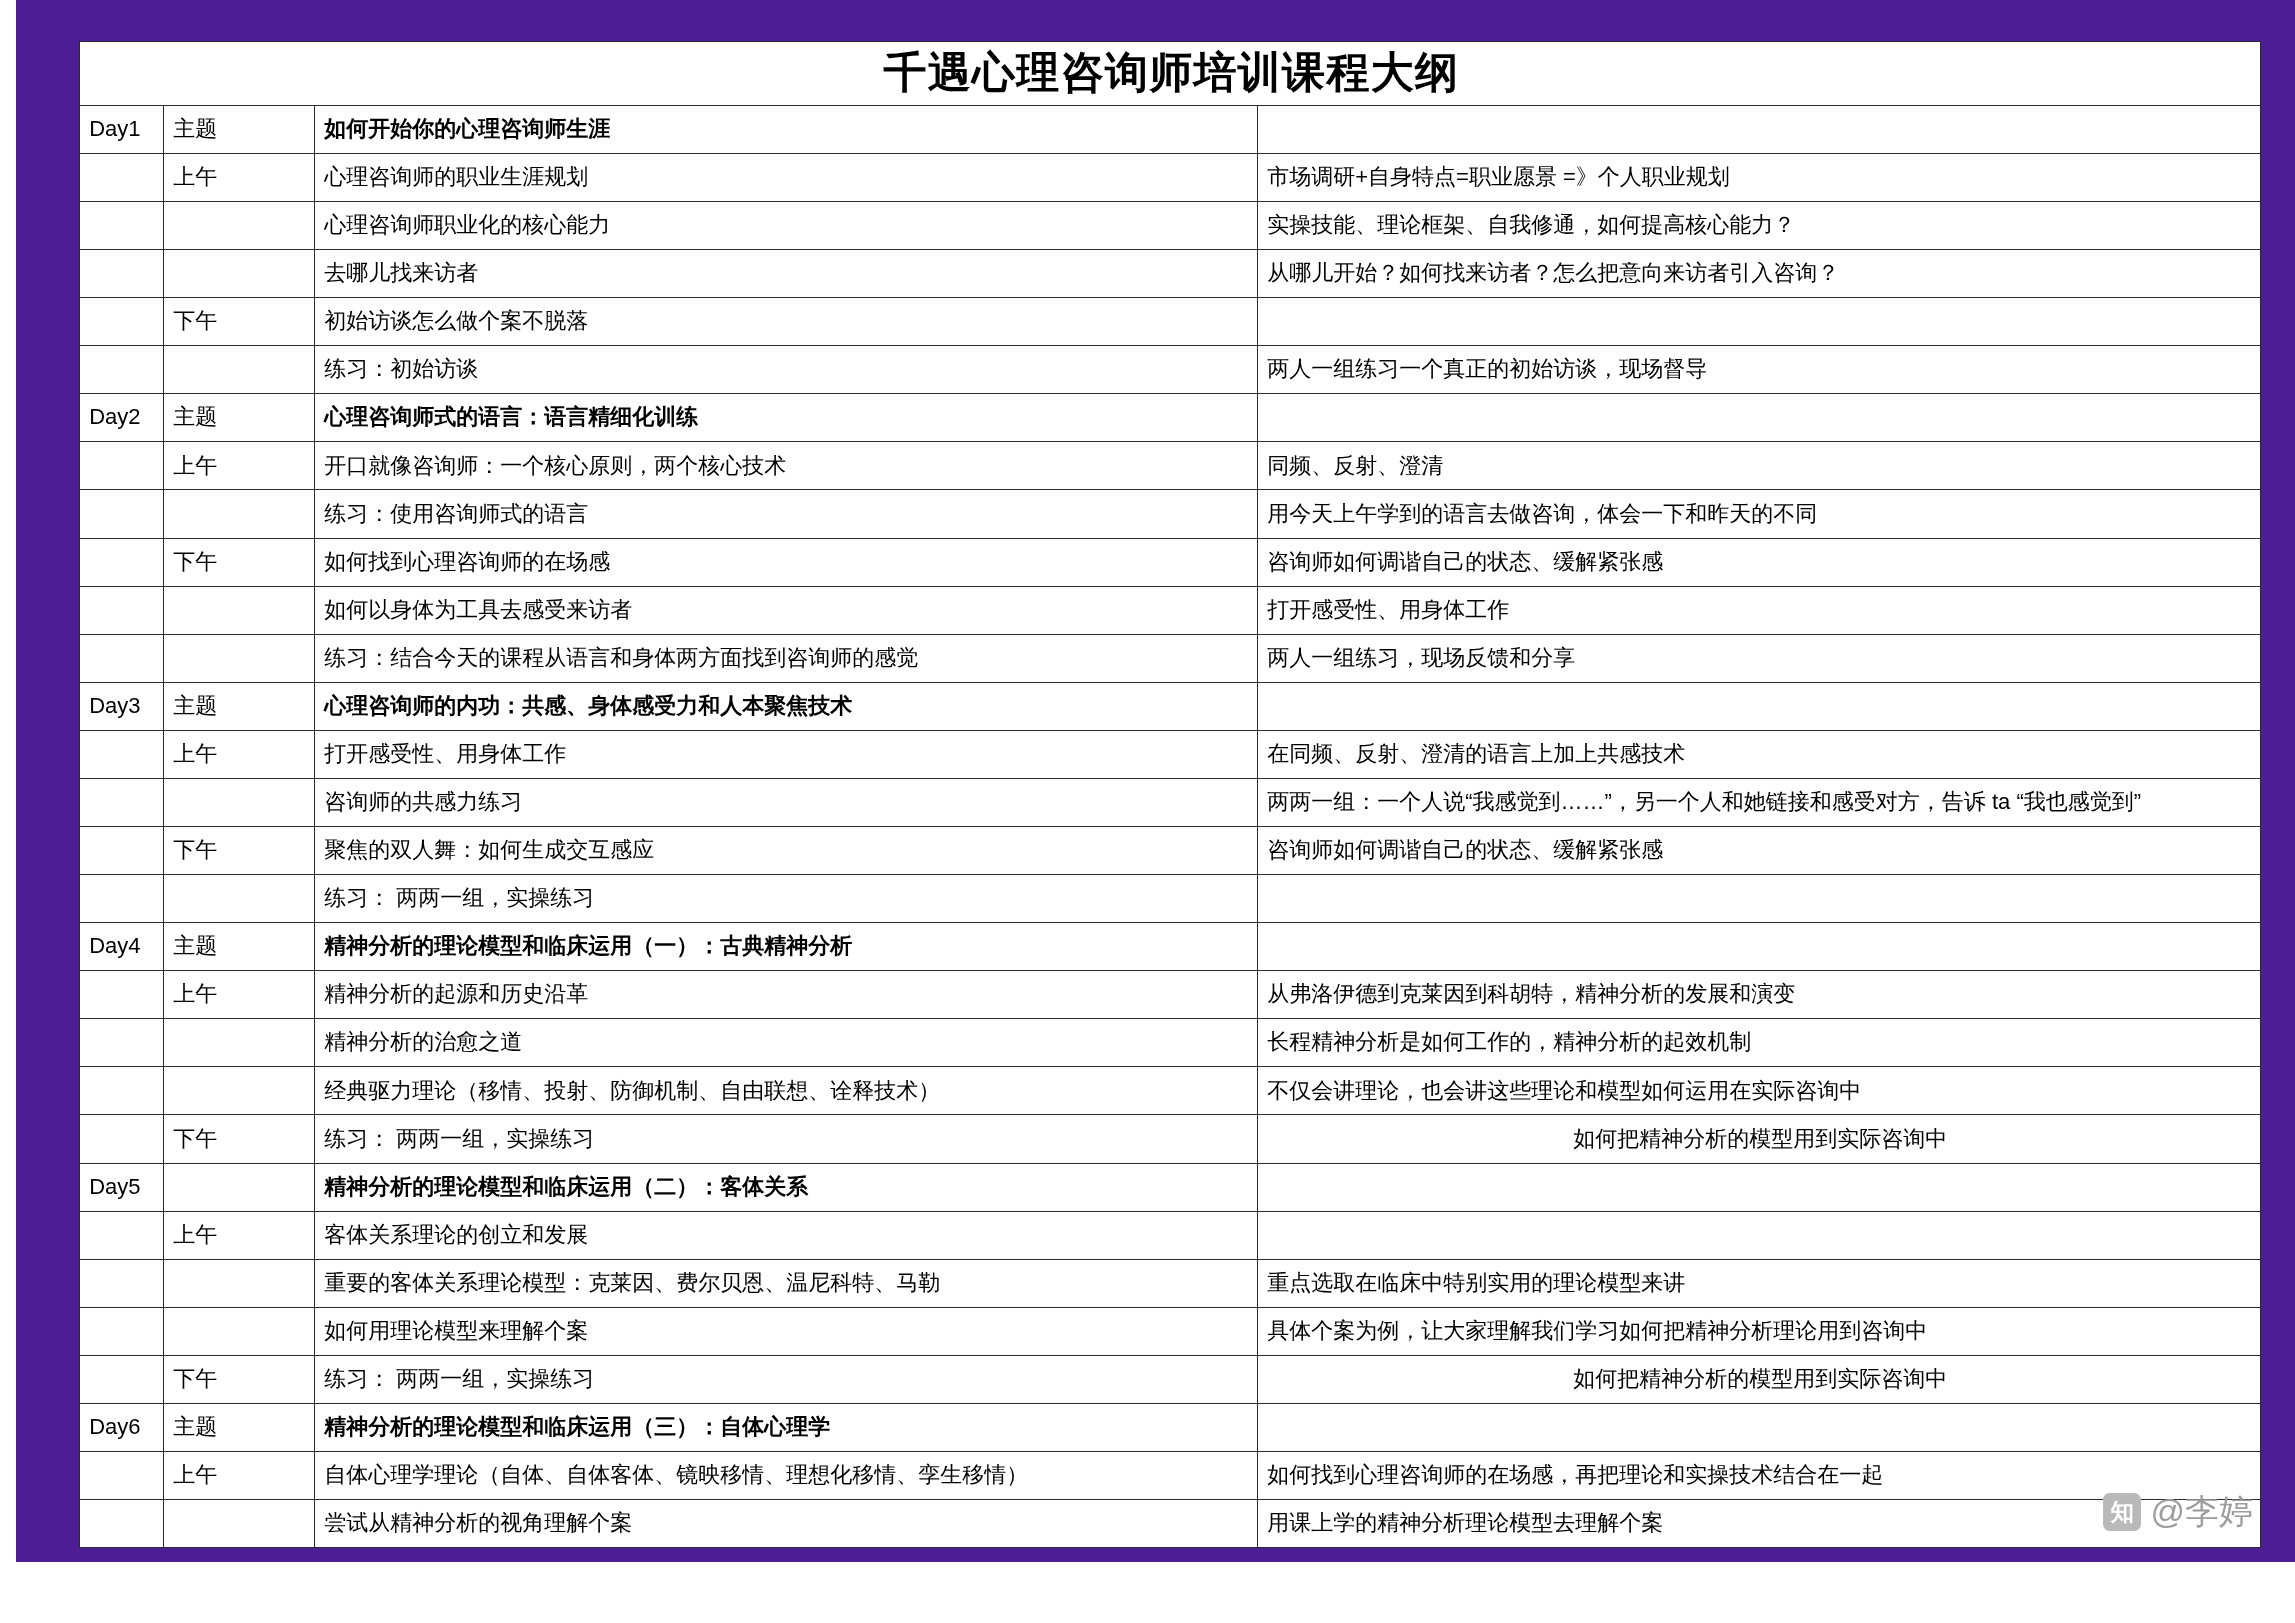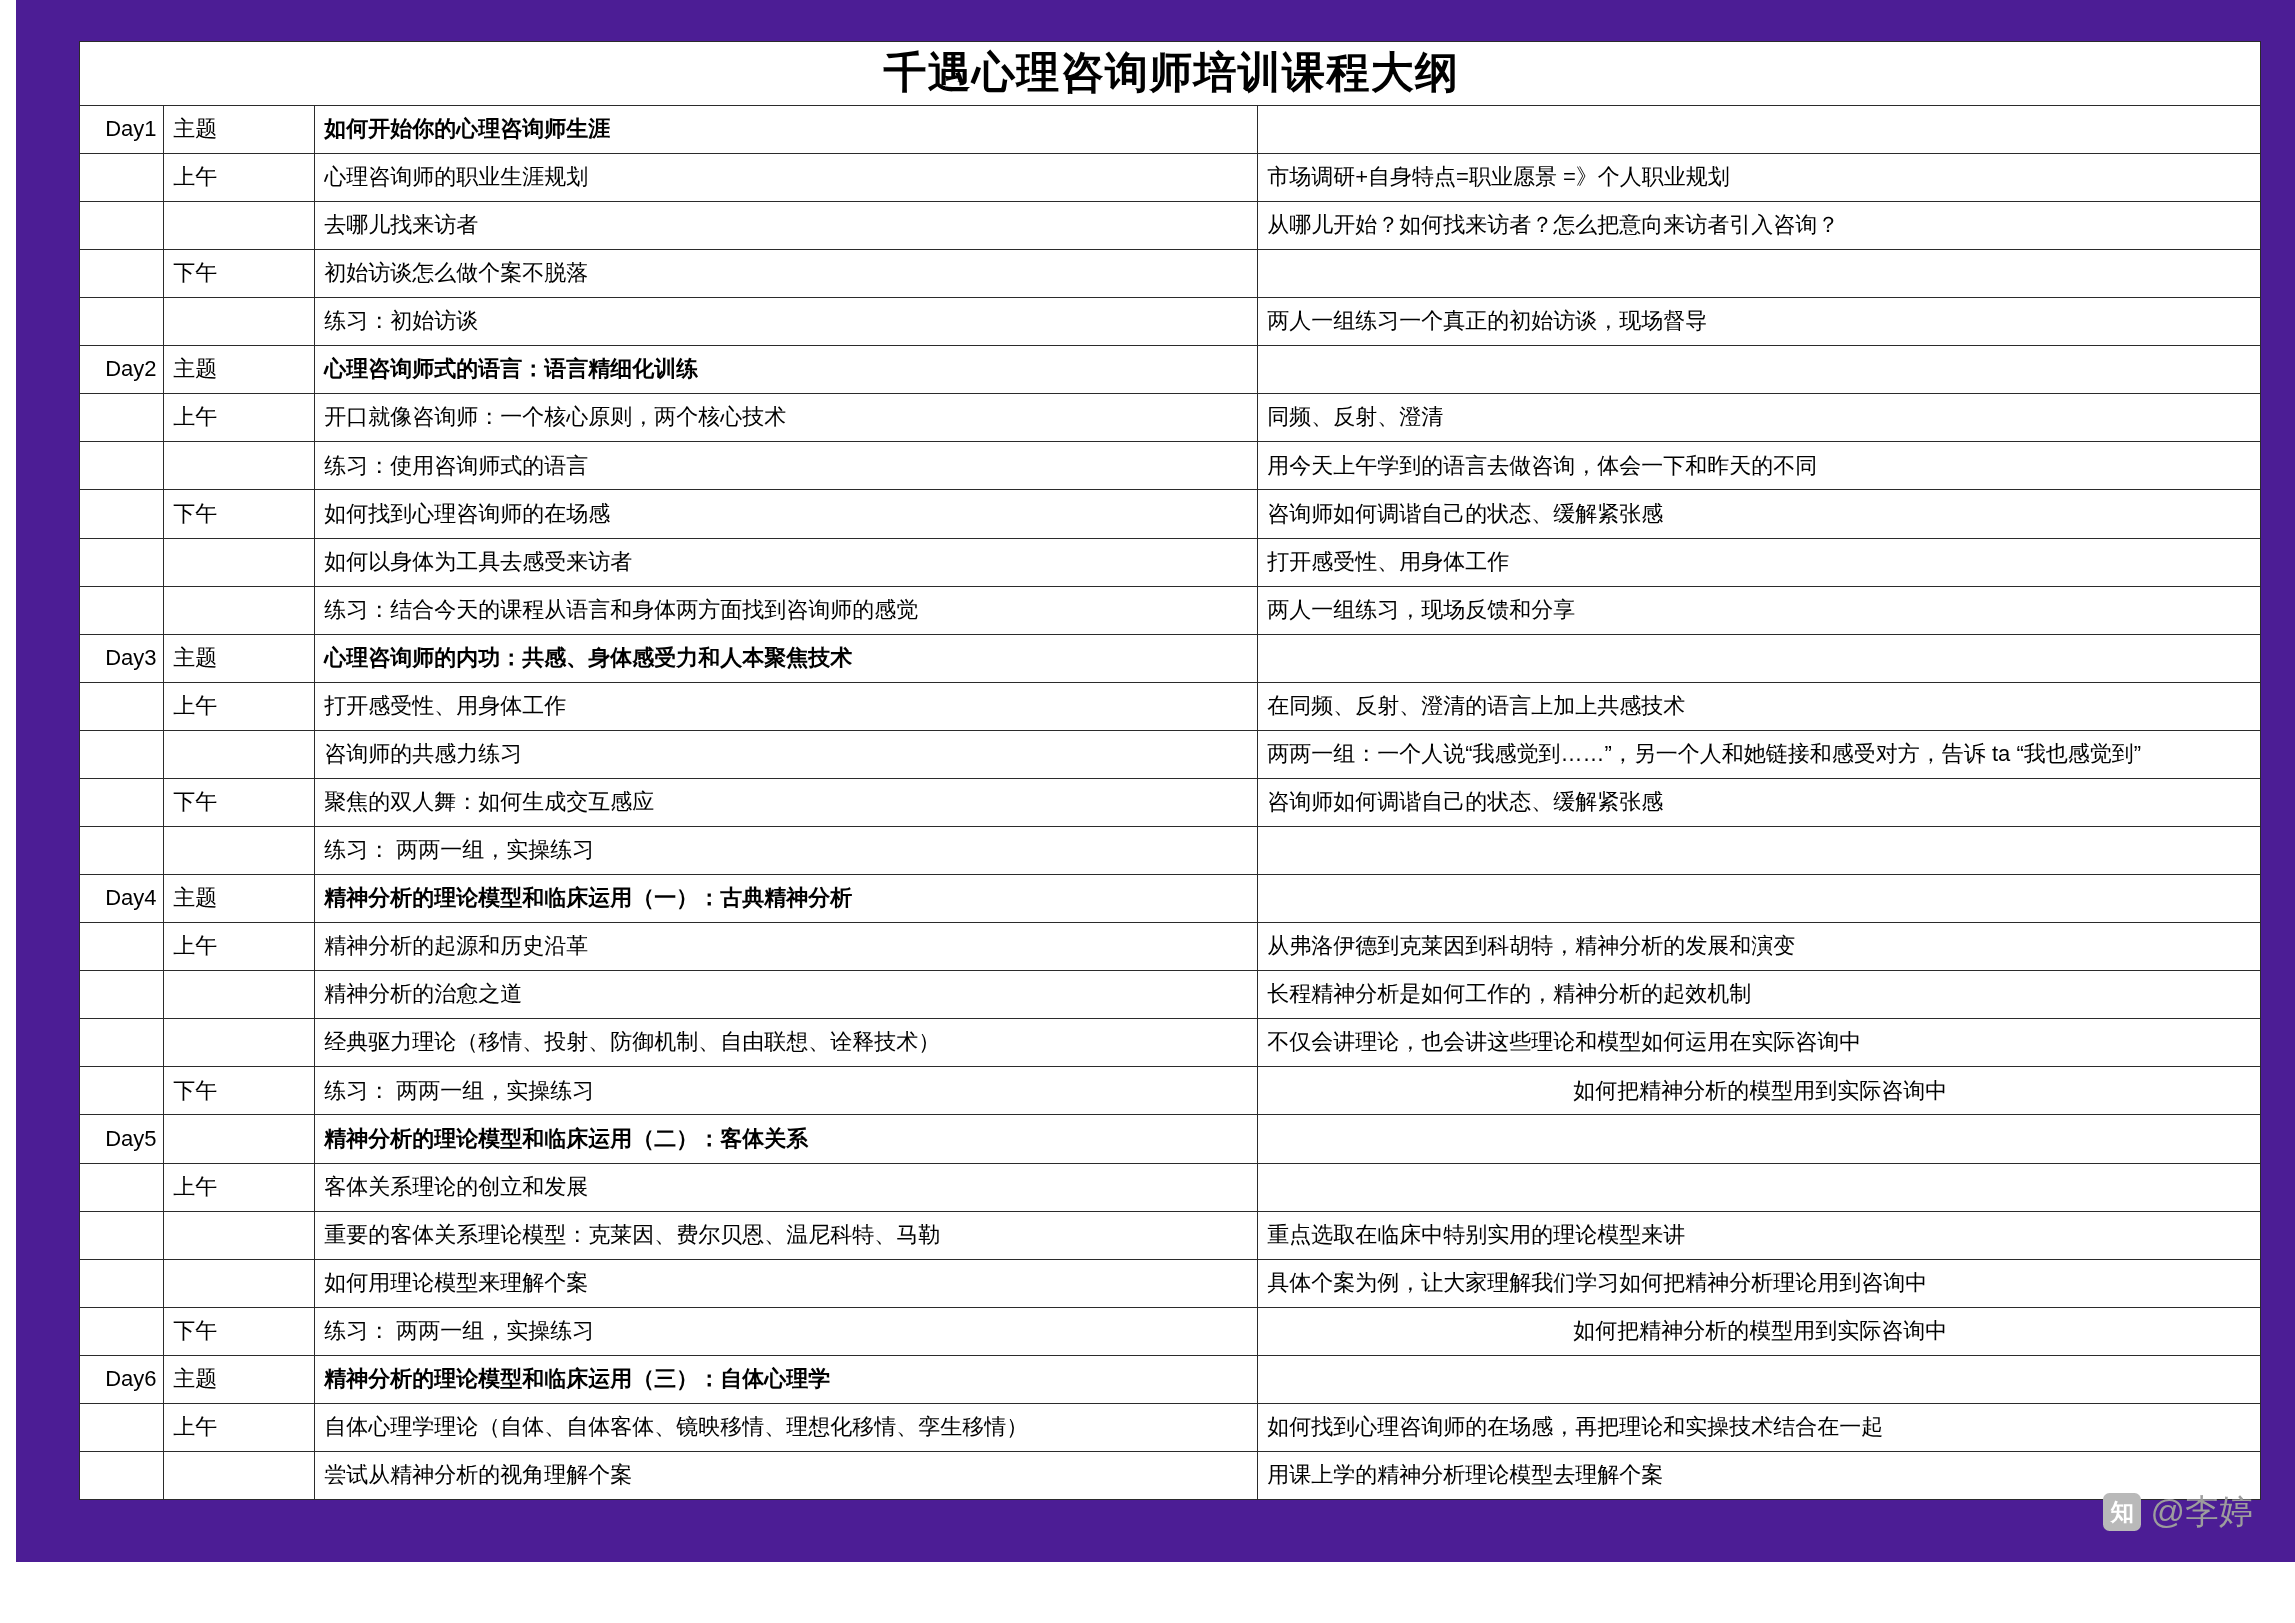"Day1" .day-label { text-align: right -> none }
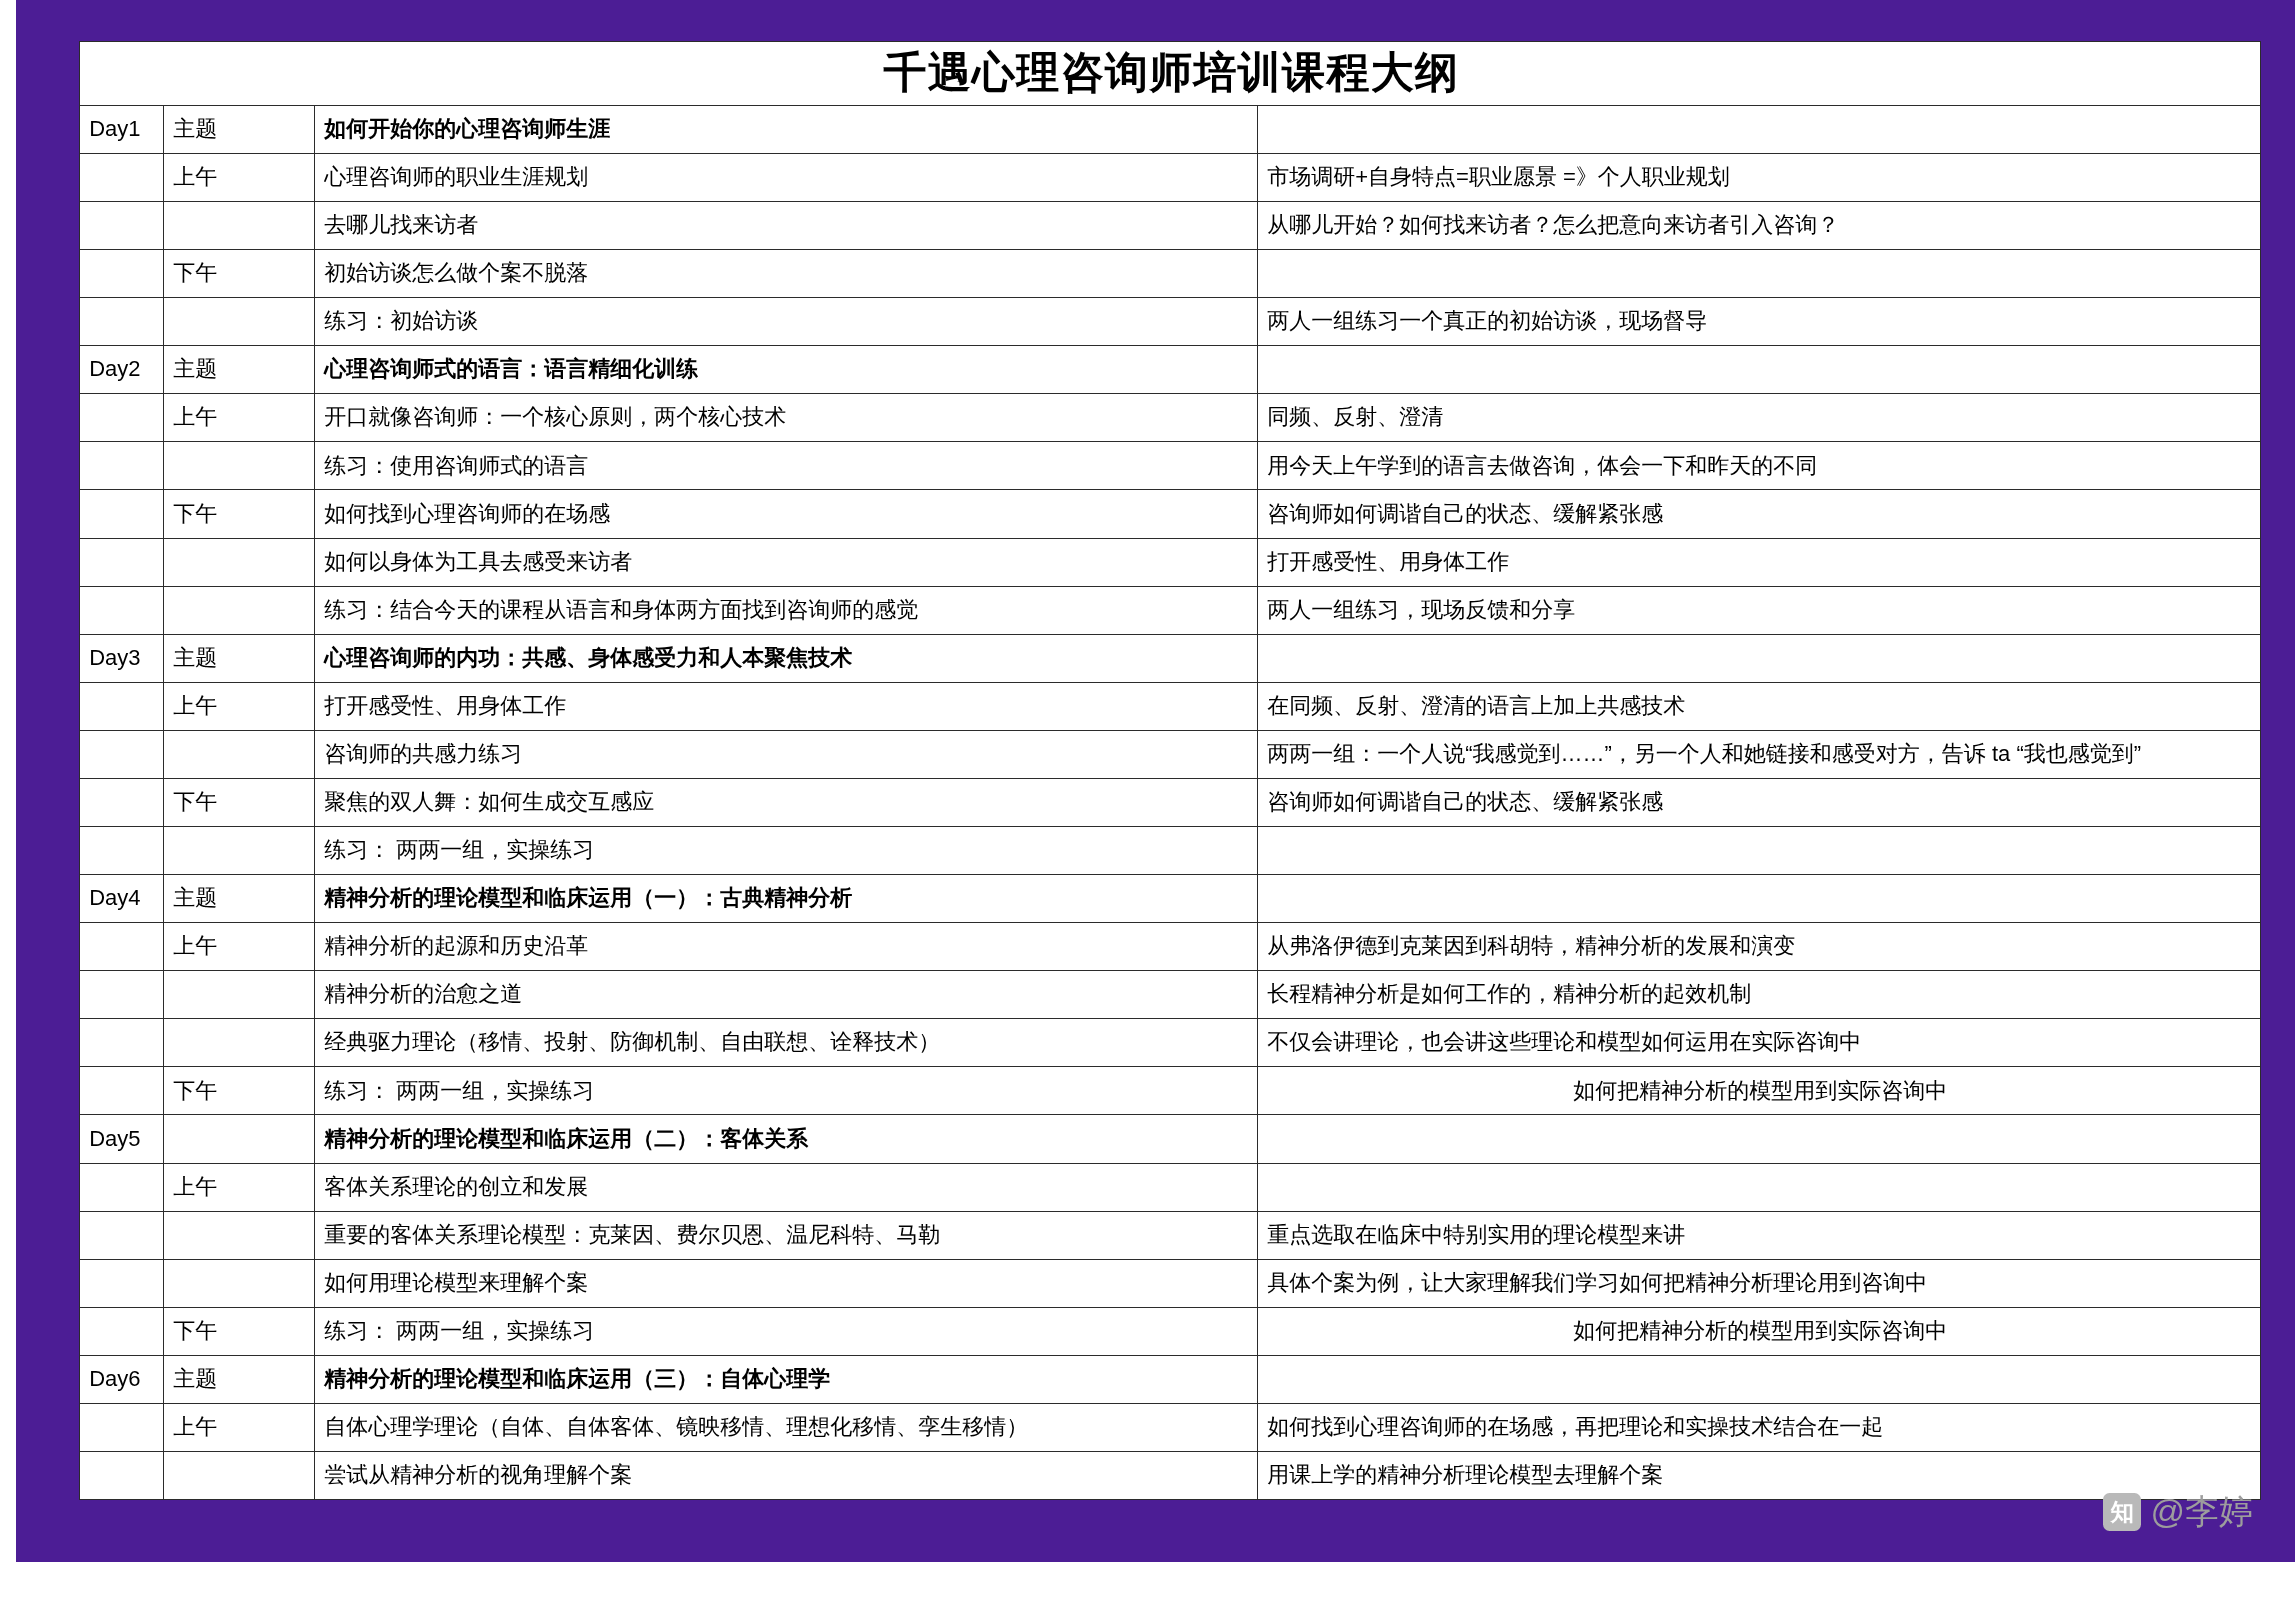"心理咨询师职业化的核心能力" tr { html: none -> <tr> <td></td> <td></td> <td>心理咨询师职业化的核心能力</td> <td>实操技能、理论框架、自我修通，如何提高核心能力？</td> </tr> }
